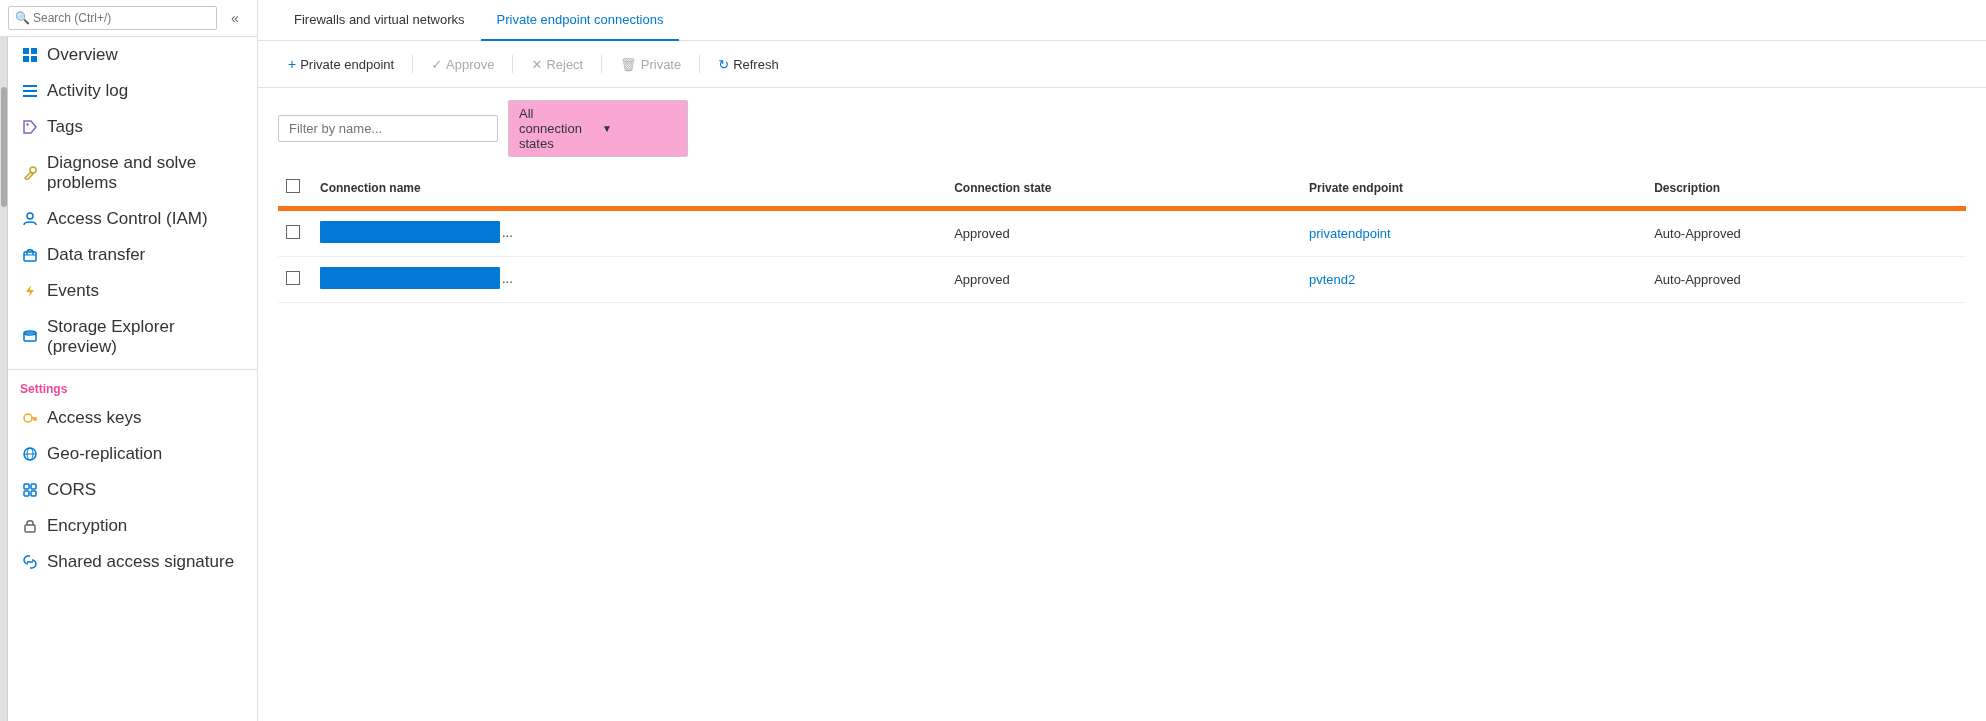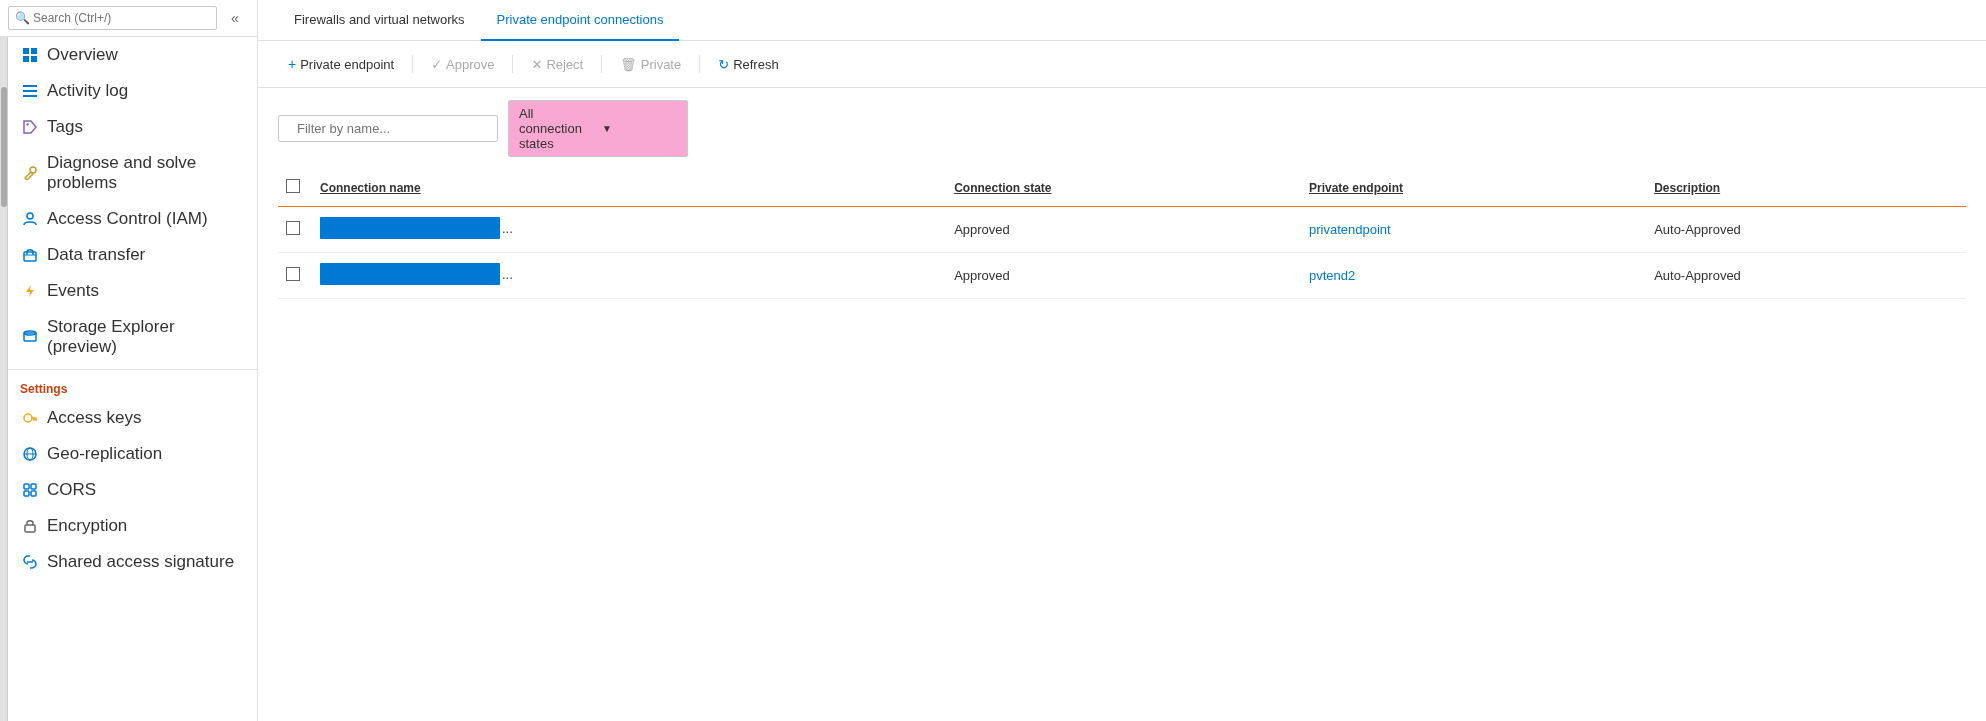"Filter by name..." .filter-input { padding: 5px 18px -> 5px 10px }
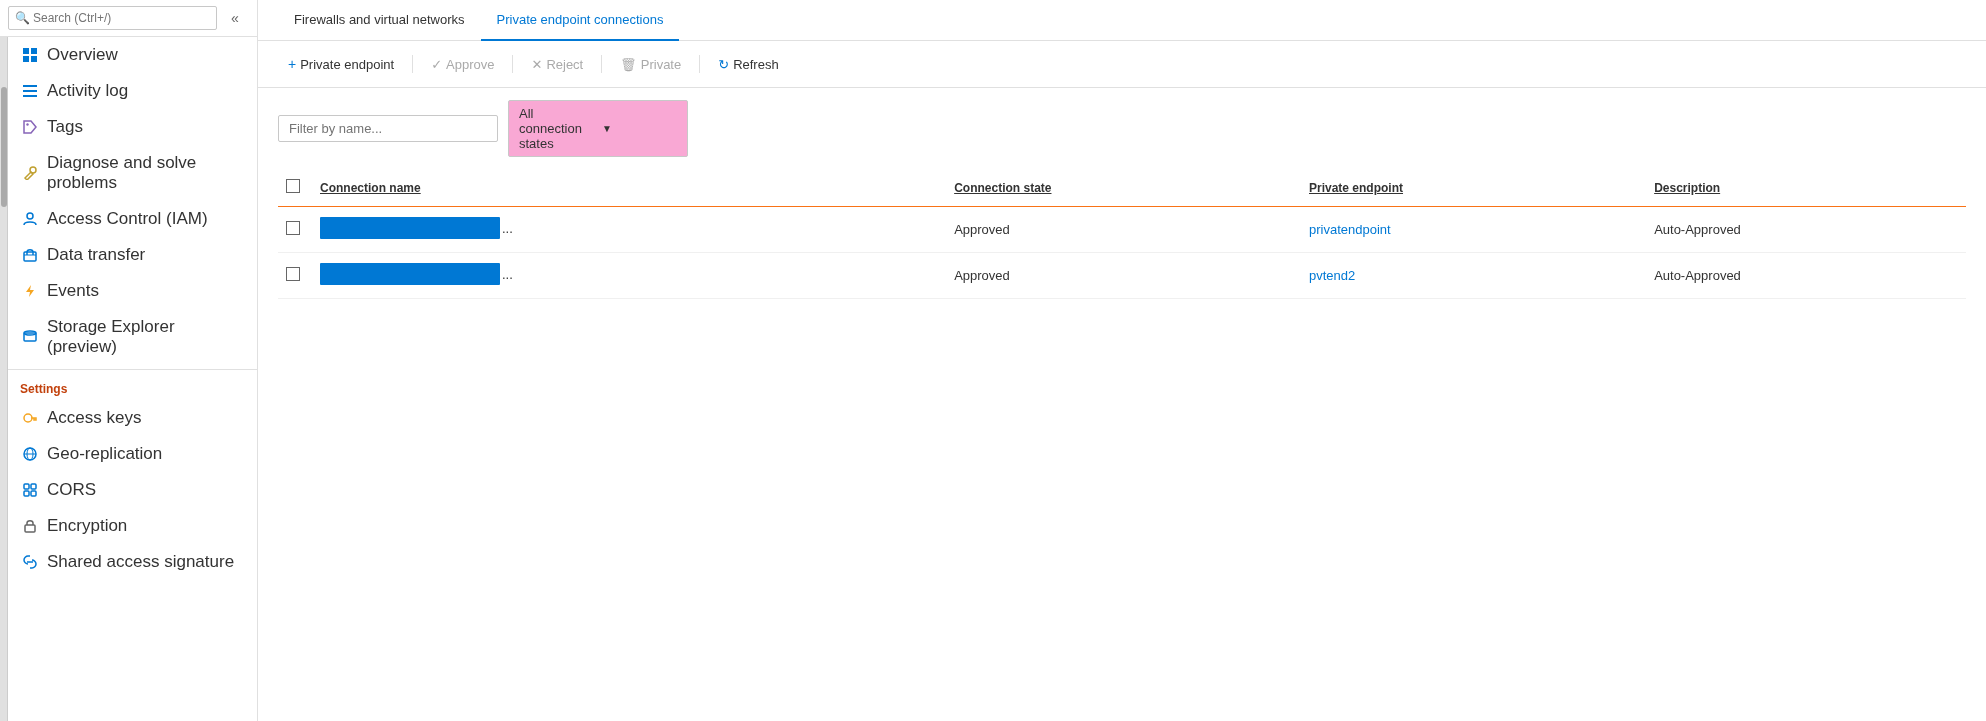"Connection name" thead tr { border-bottom: 1px solid #f97316 -> 5px solid #f97316; text-decoration: underline -> none }
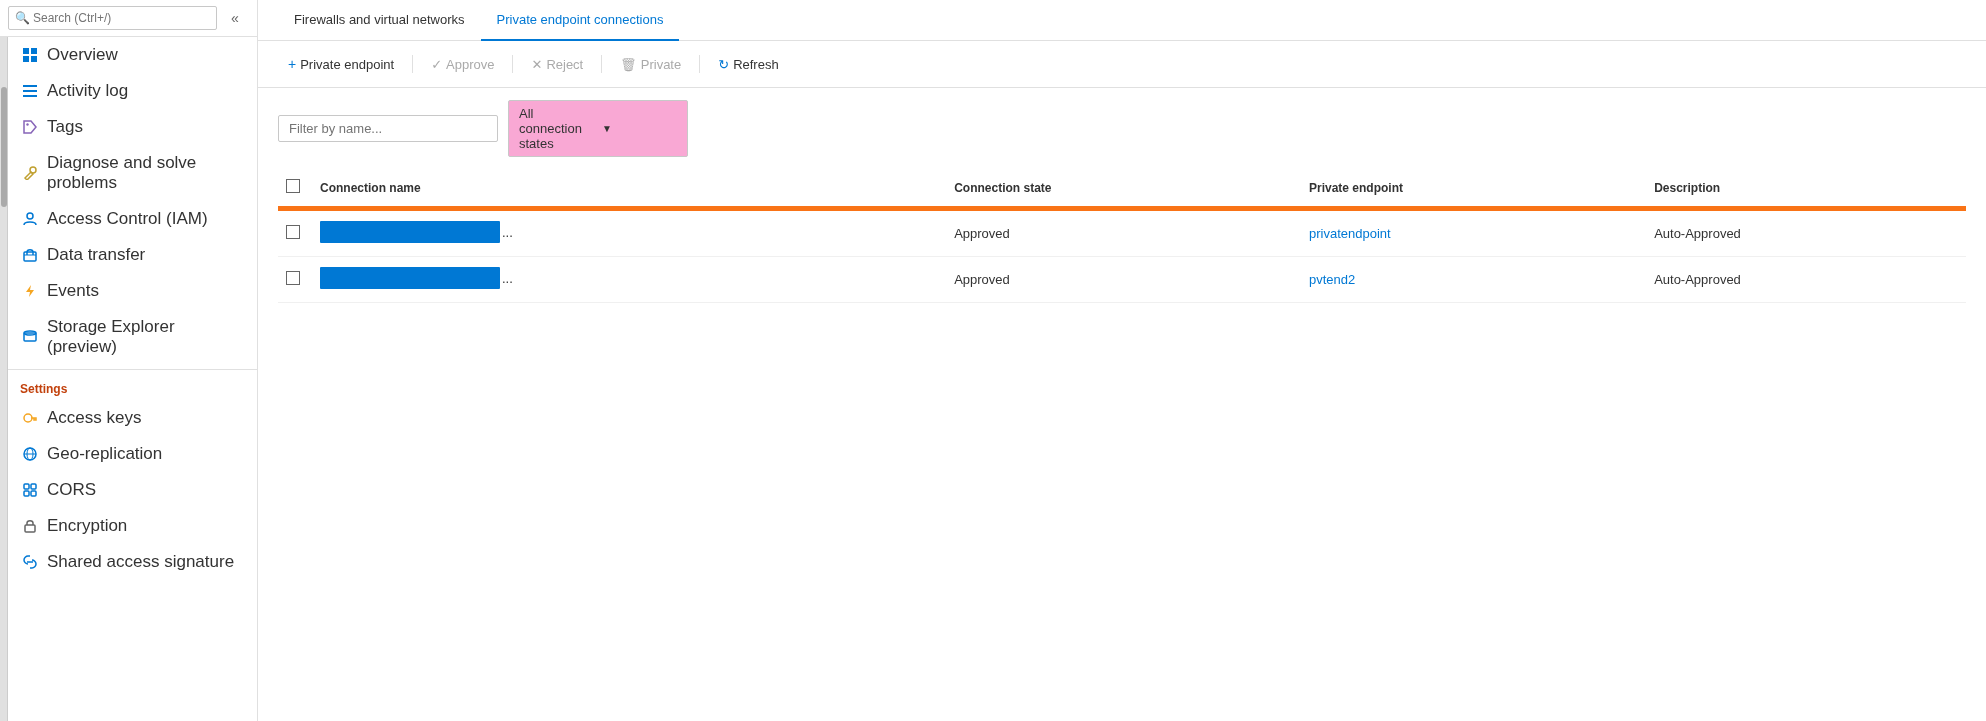"Settings" .section-header { color: #c2410c -> #ec4899 }
